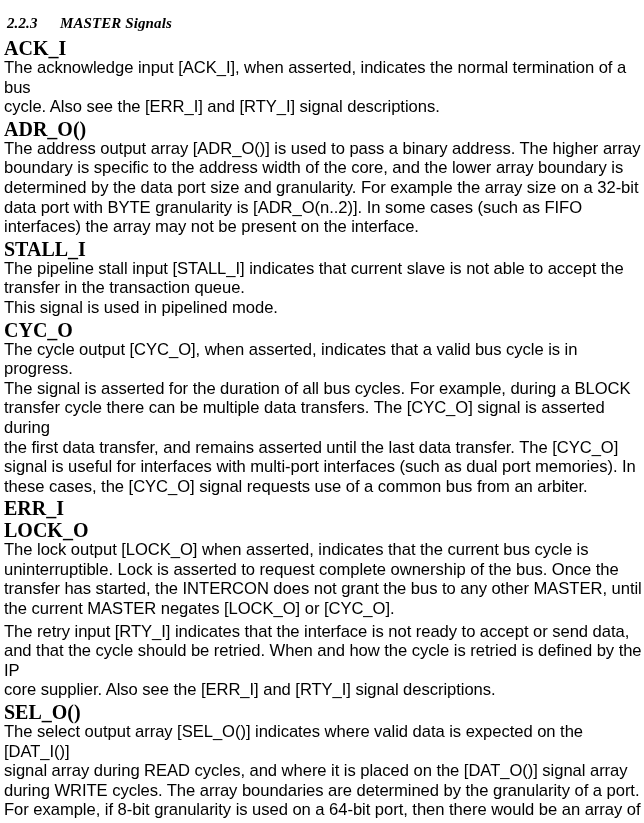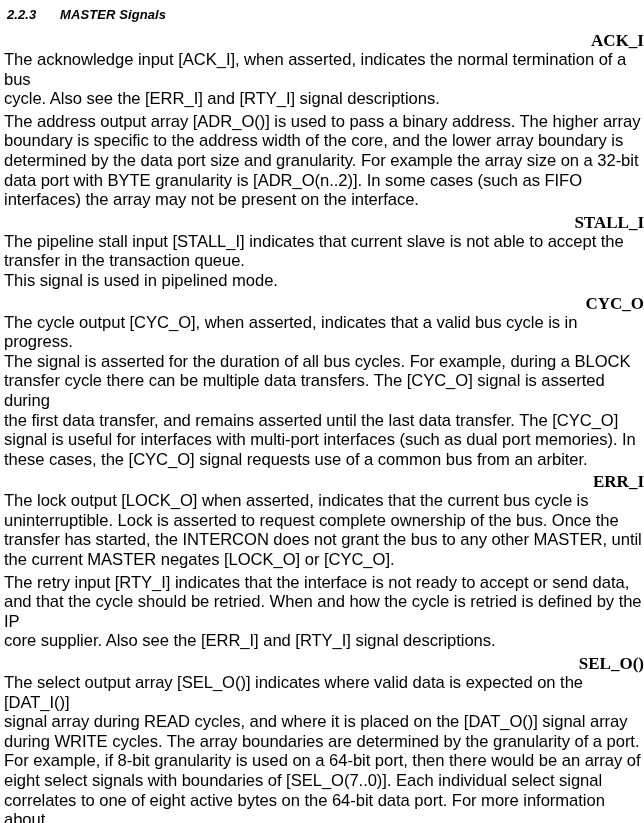"2.2.3 MASTER Signals" .section-title { font-family: Liberation Sans, sans-serif -> Liberation Serif, serif; font-size: 13px -> 15px; margin: 0 0 0 3px -> 8px 0 0 3px }
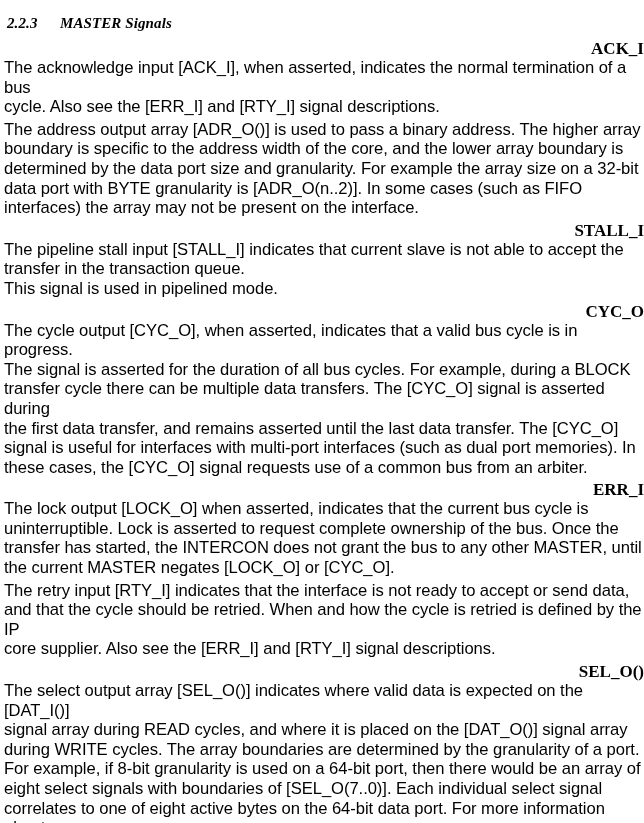"ACK_I" .signal-name { font-size: 17px -> 20px; text-align: right -> none }
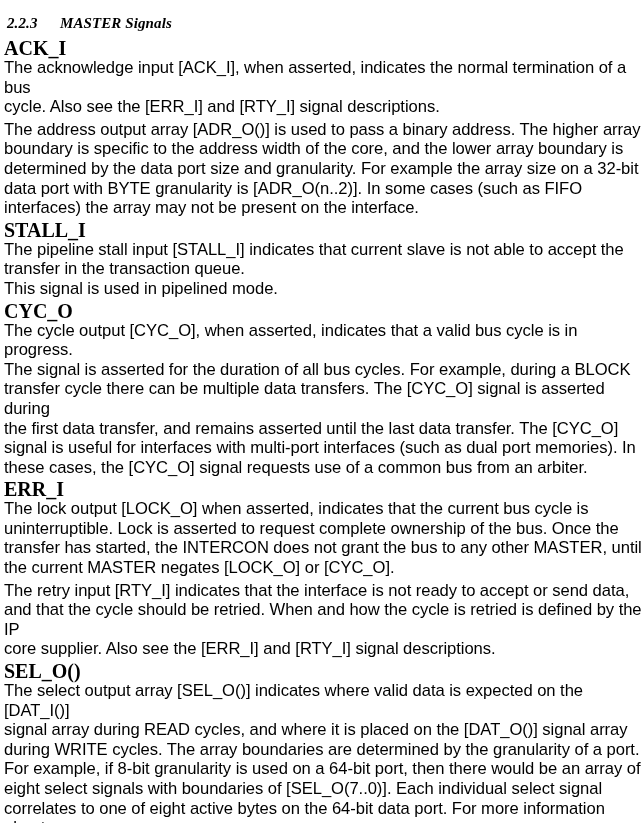"ADR_O()" div.signal-name { html: none -> <div>ADR_O()</div> }
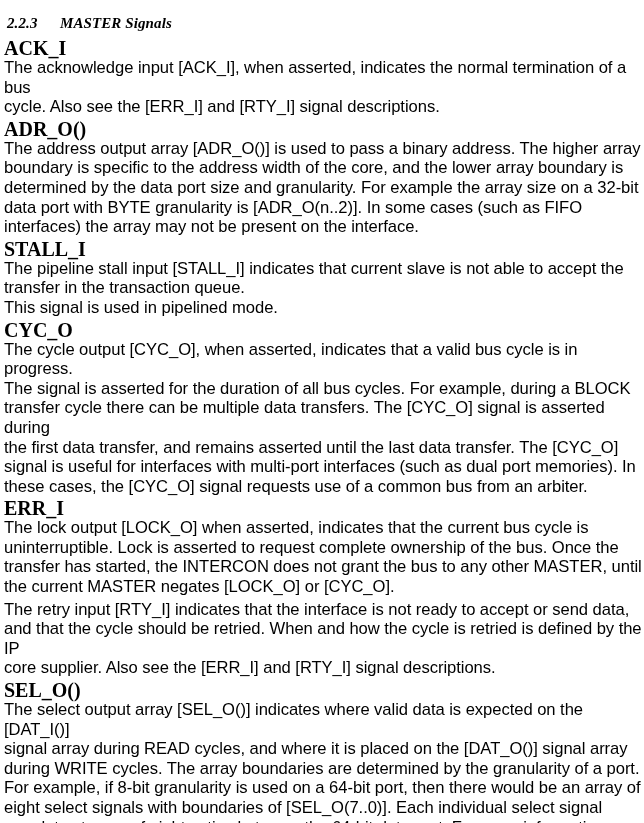"LOCK_O" div.signal-name { html: none -> <div>LOCK_O</div> }
